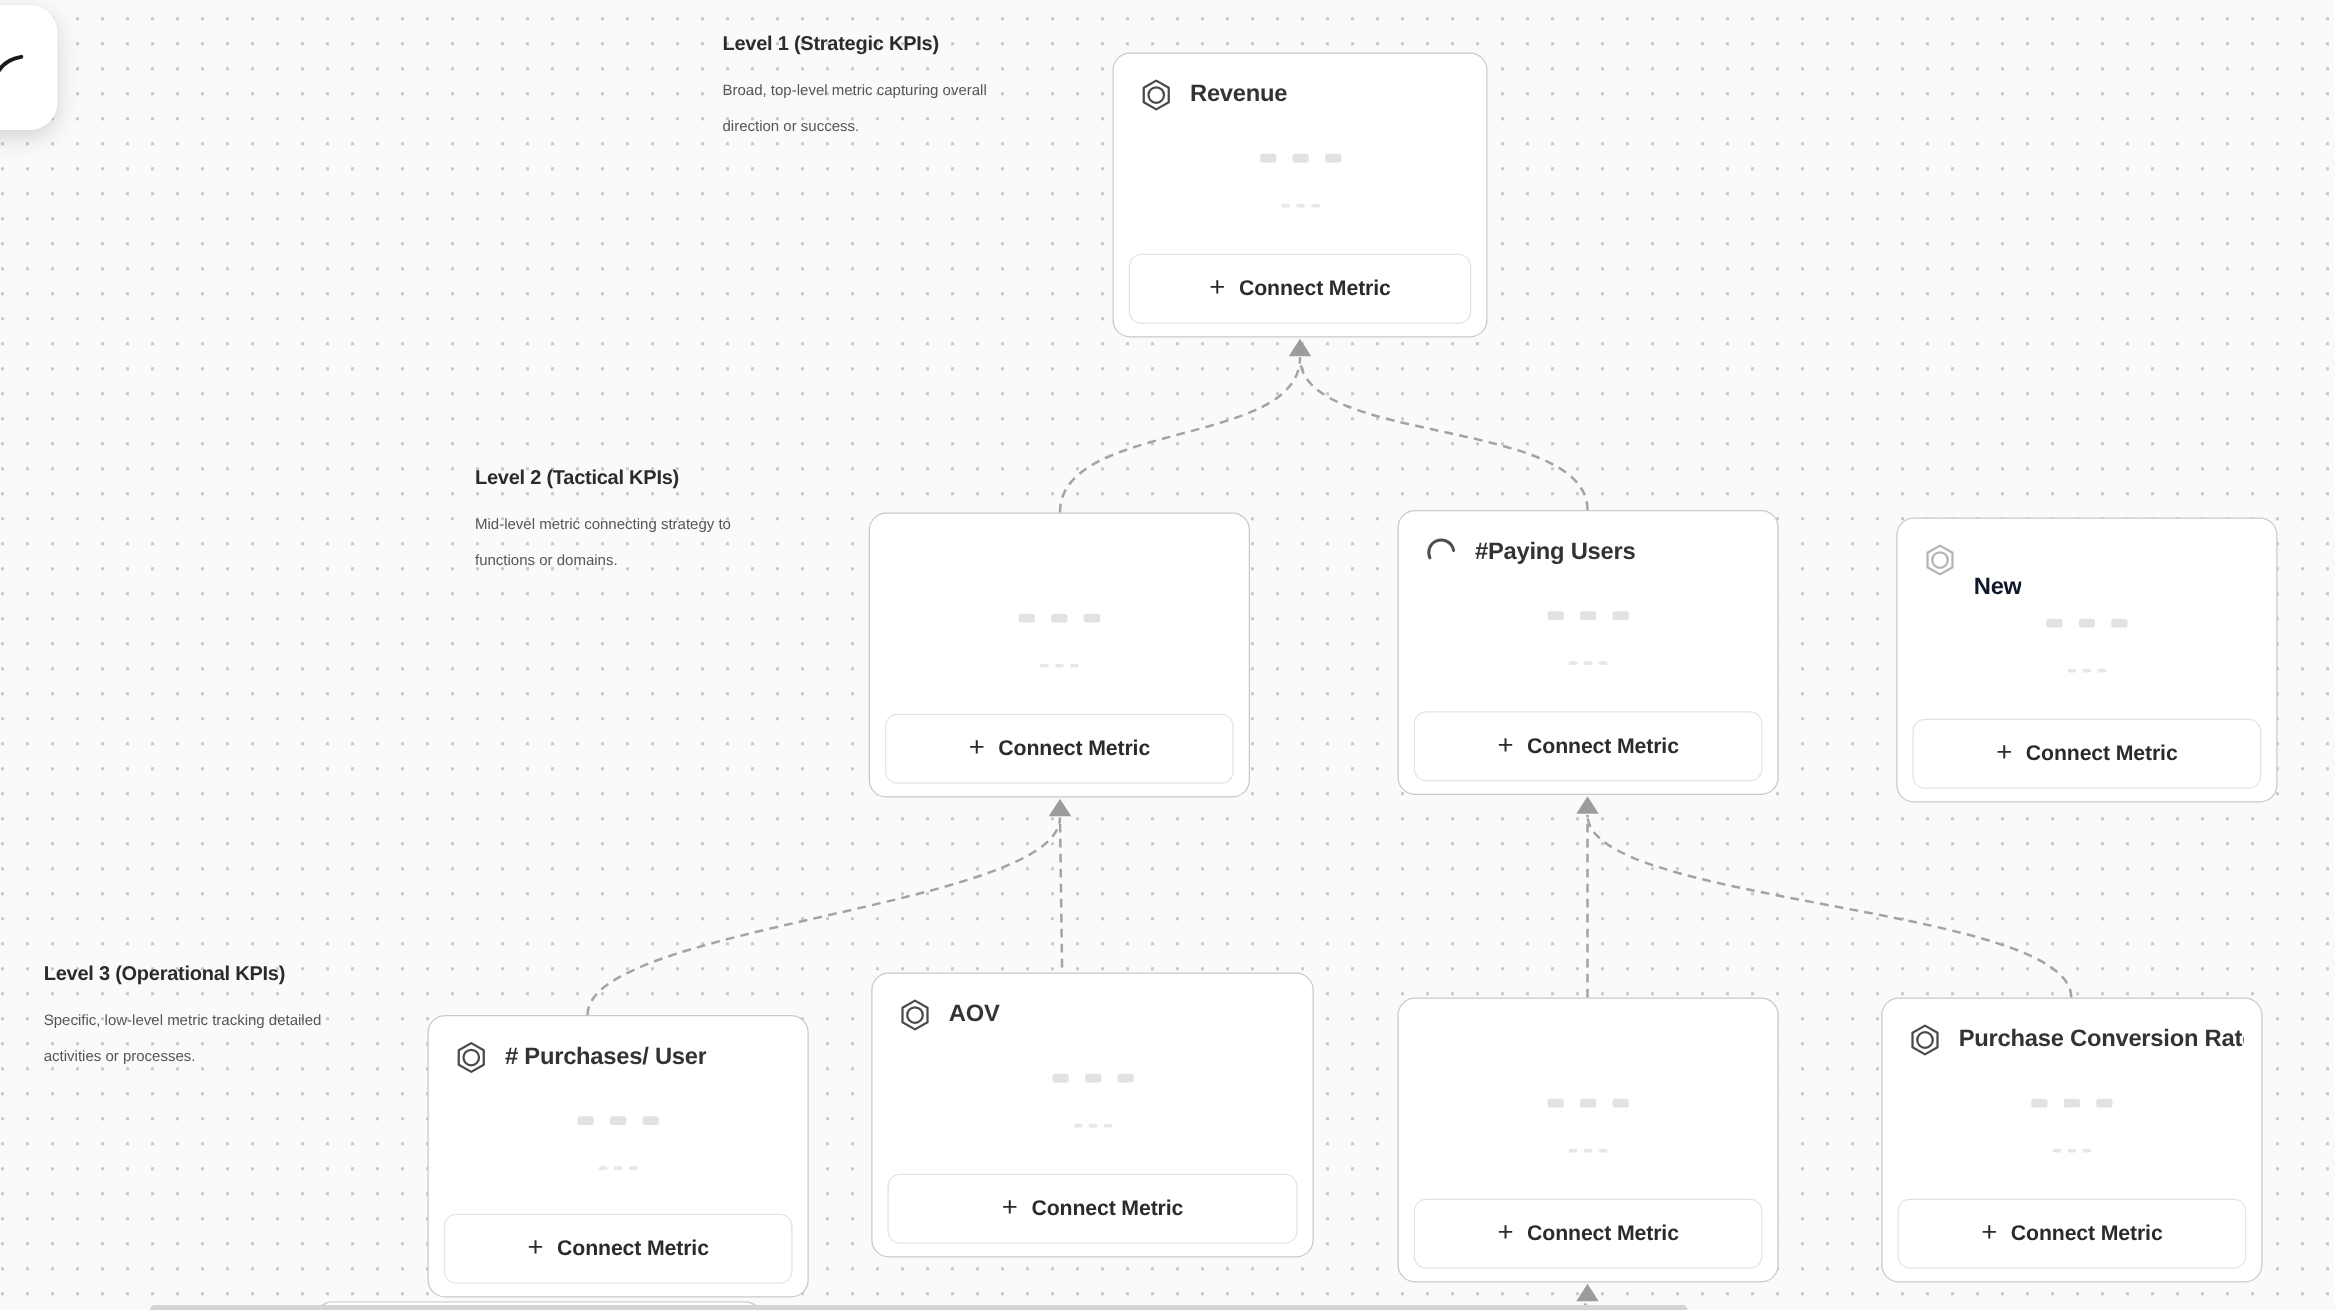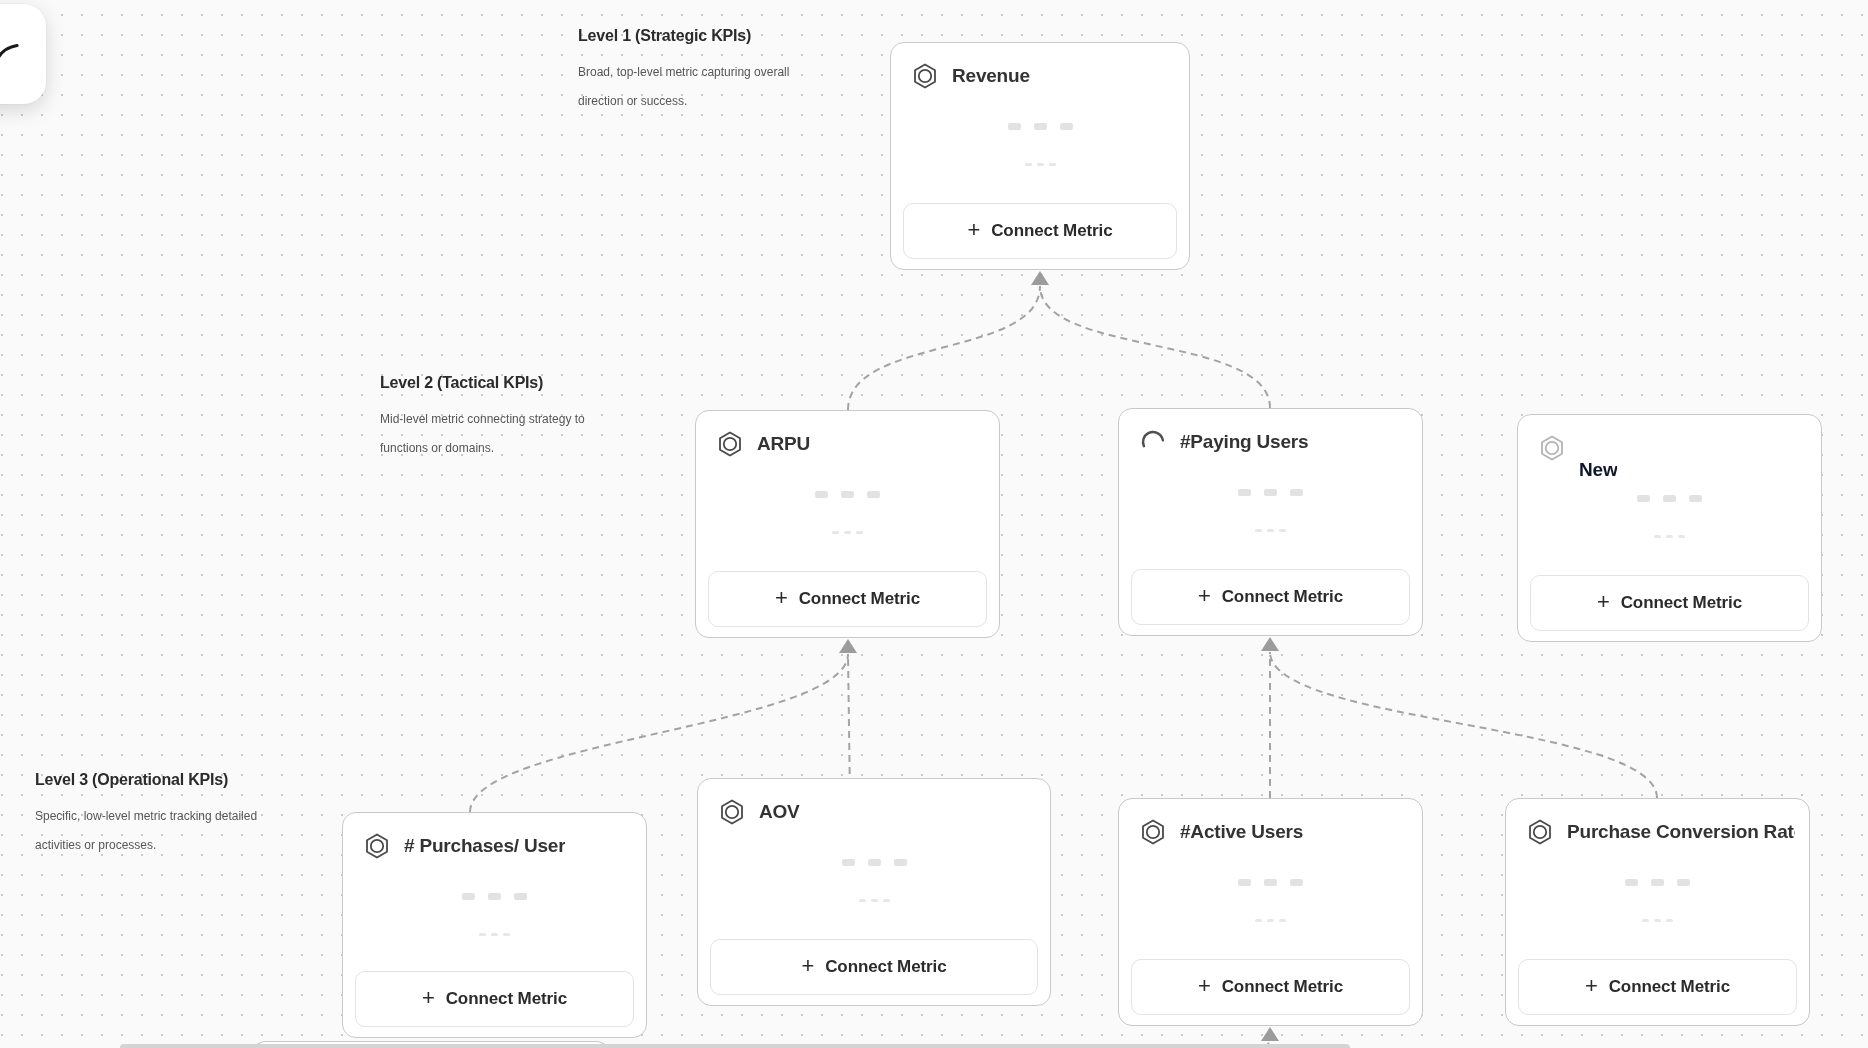"ARPU" div.card-header { html: <div> <span> <svg> <path></path> <circle></circle> </svg> </span> <span>ARPU</span> </div> -> none }
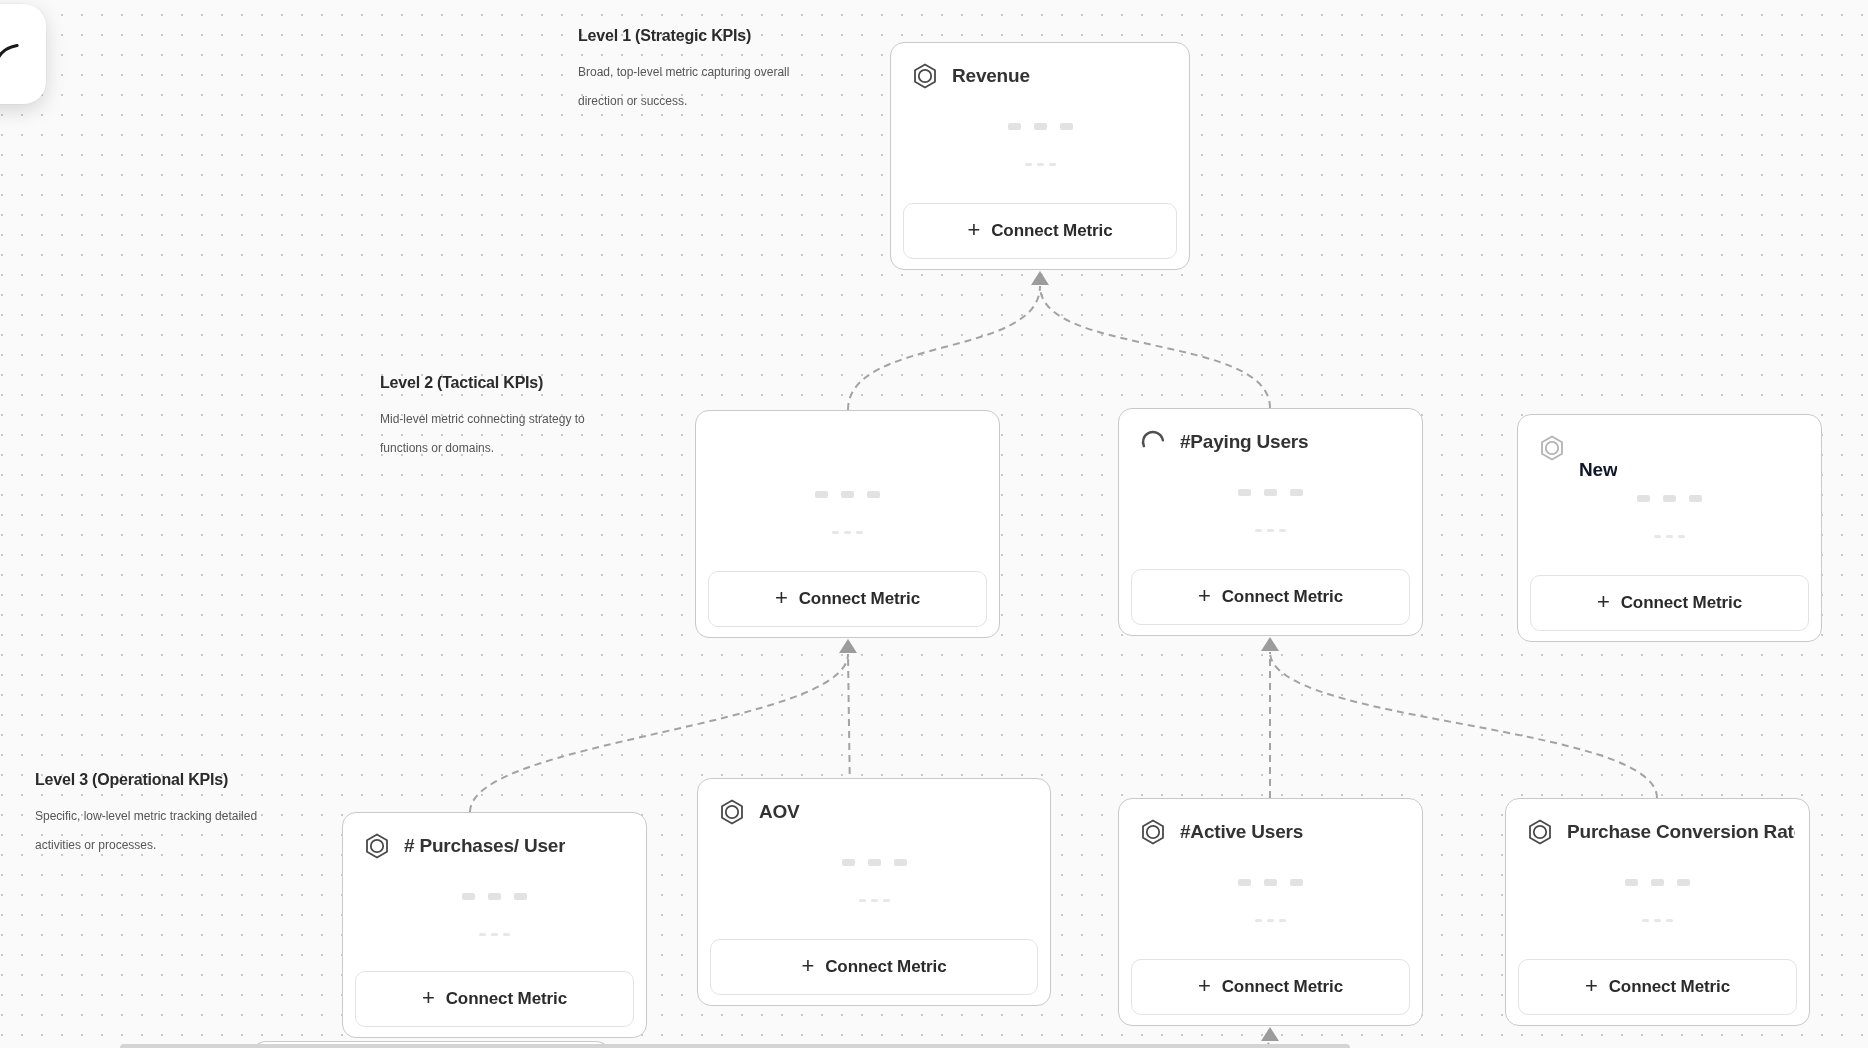"#Active Users" div.card-header { html: <div> <span> <svg> <path></path> <circle></circle> </svg> </span> <span>#Active Users</span> </div> -> none }
